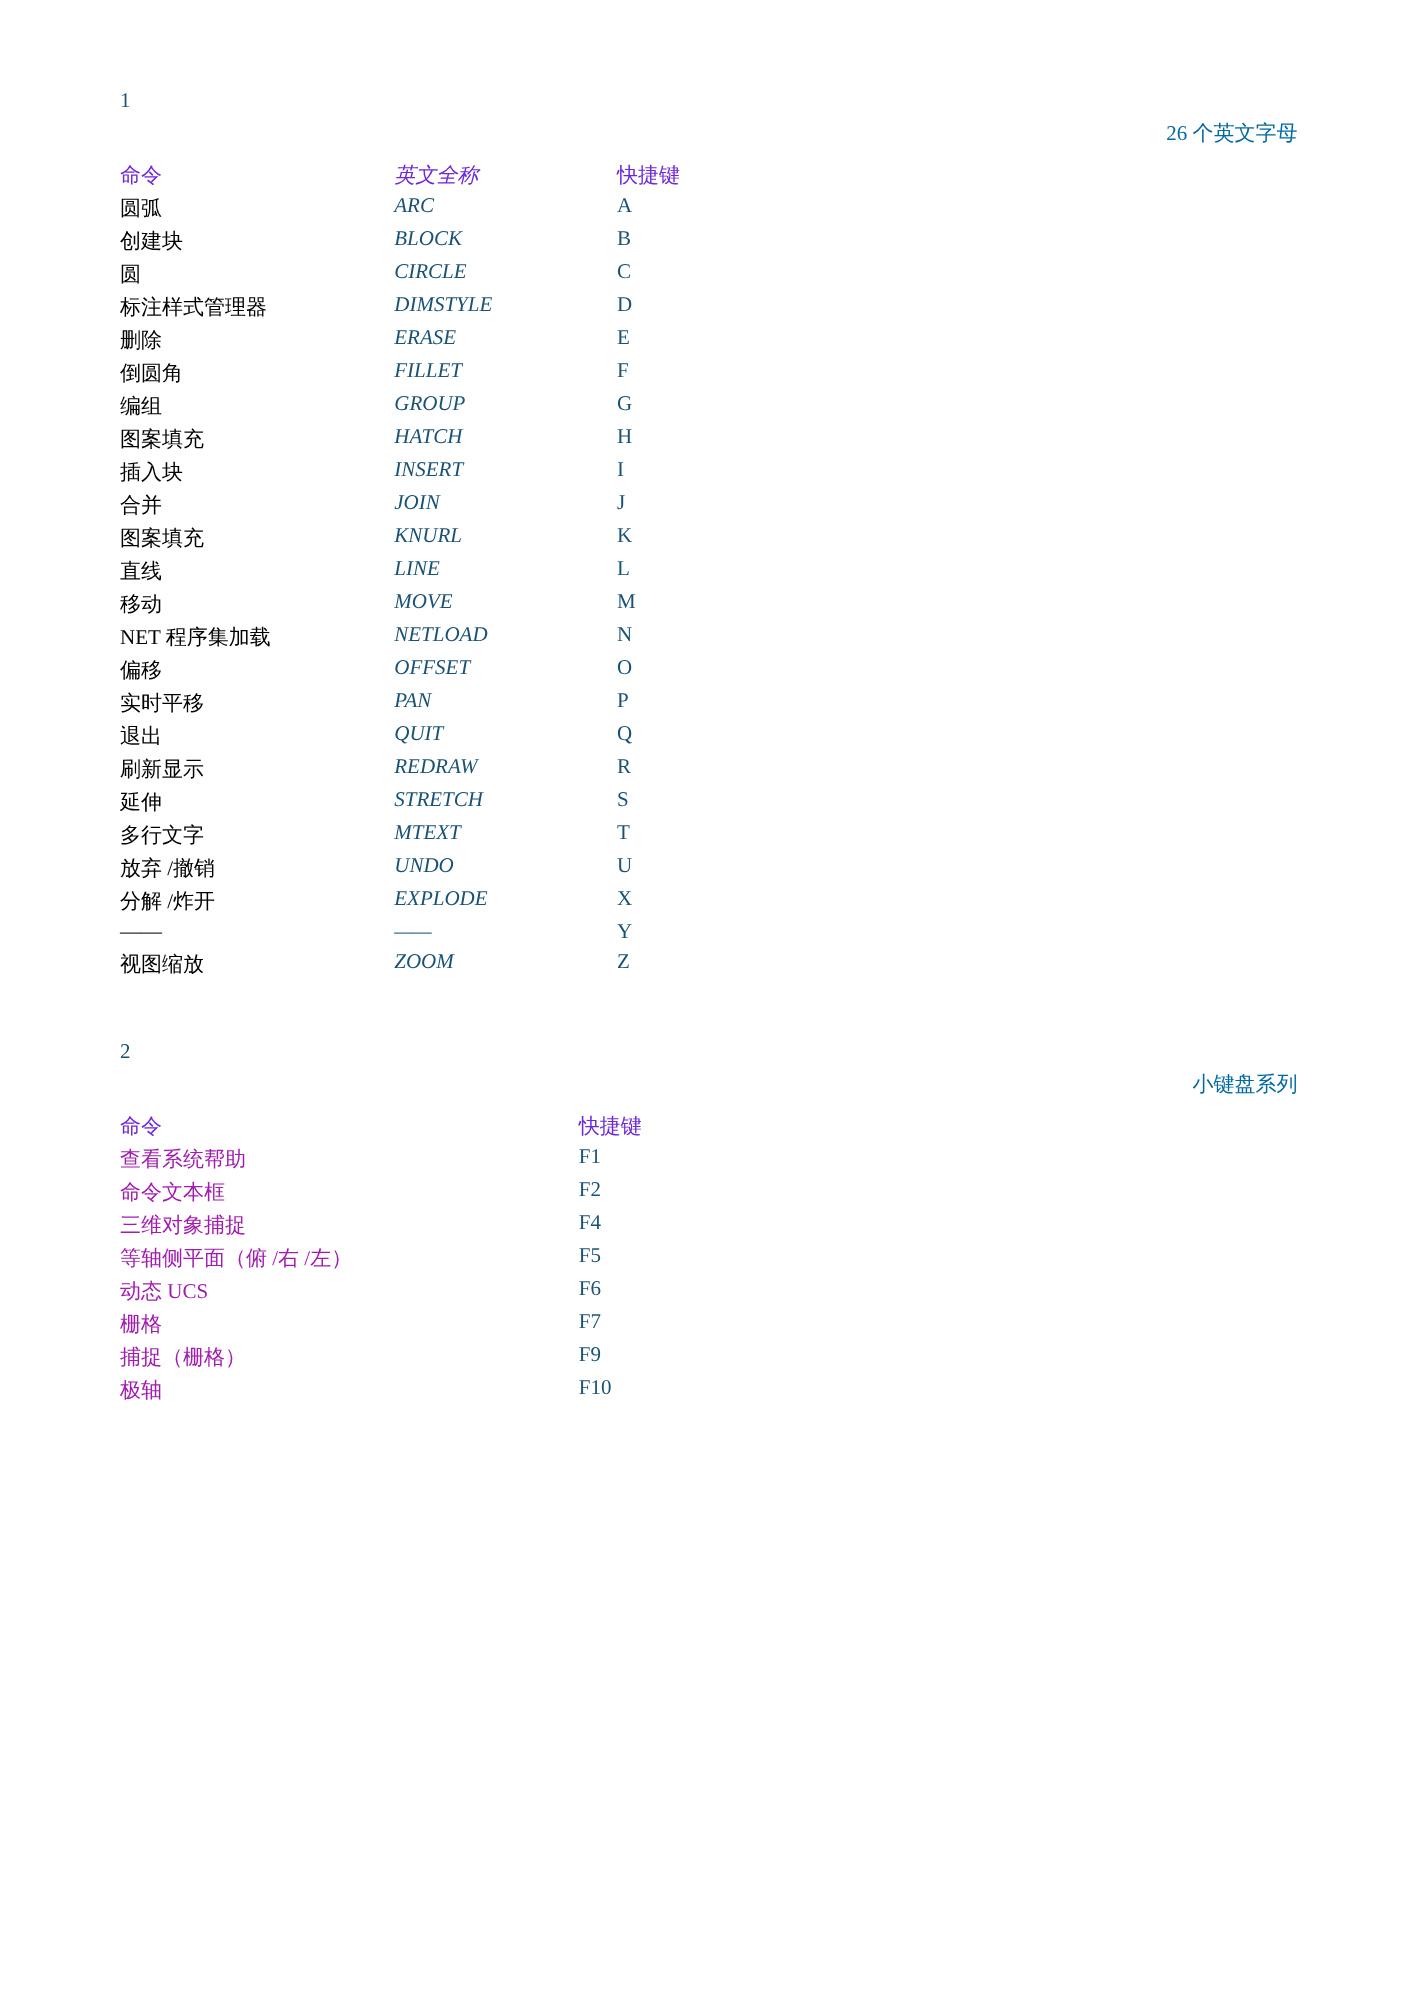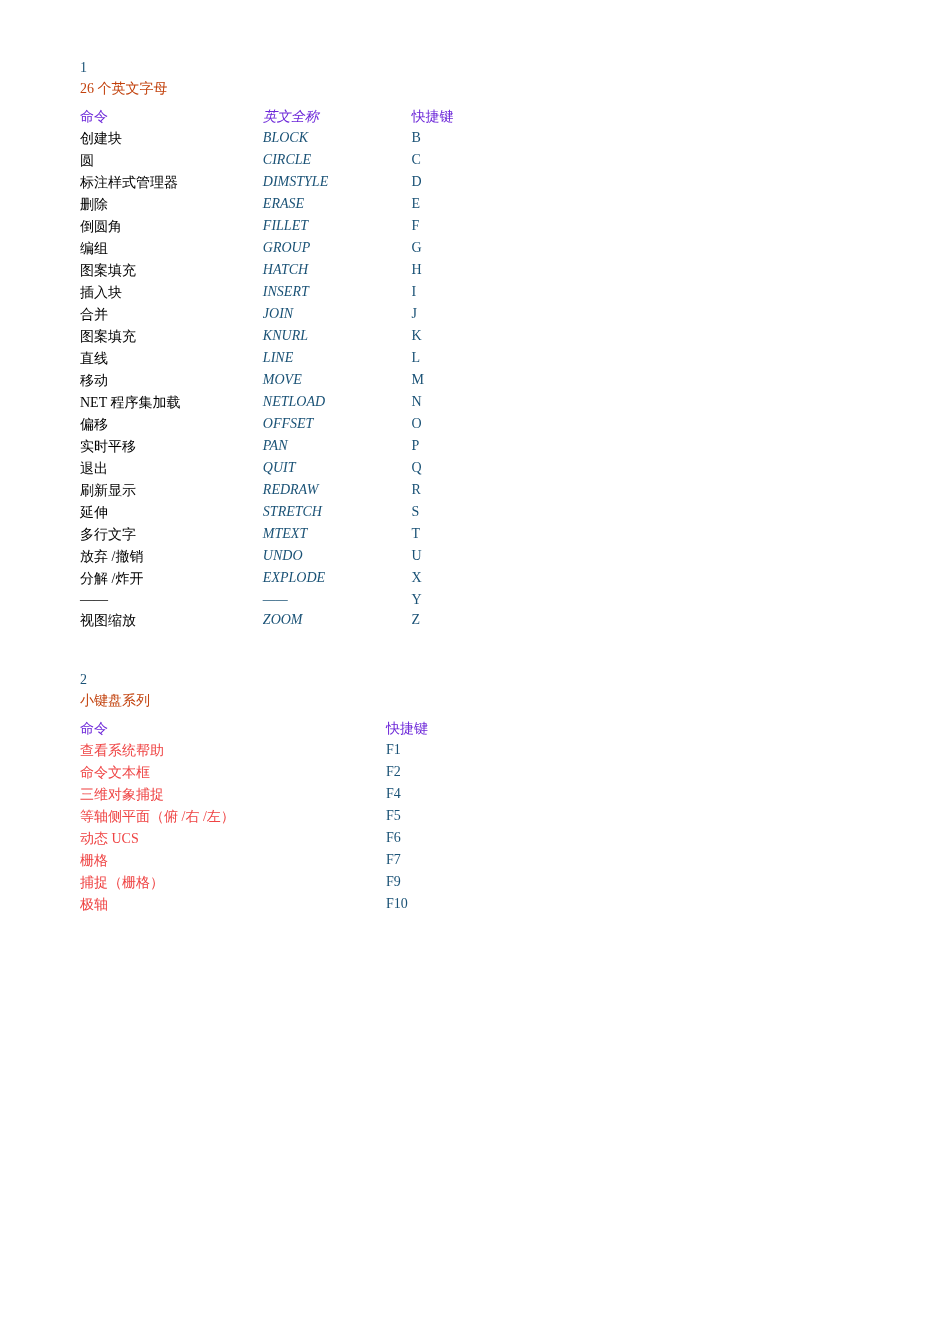"26 个英文字母" .section-title { color: #c2410c -> #0369a1; text-align: none -> right }
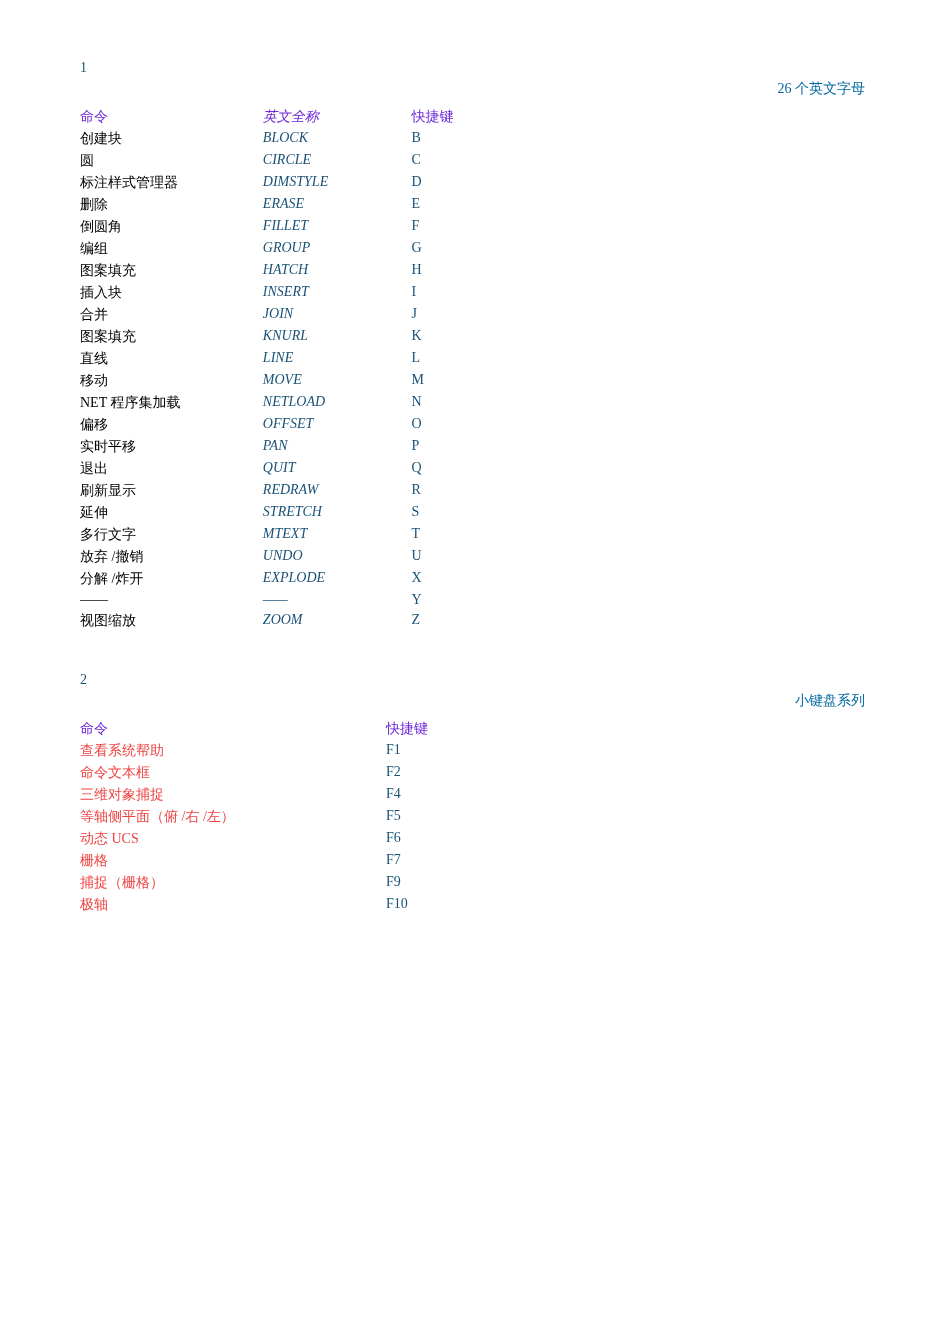"圆弧" tr.data-row { html: none -> <tr> <td>圆弧</td> <td>ARC</td> <td>A</td> </tr> }
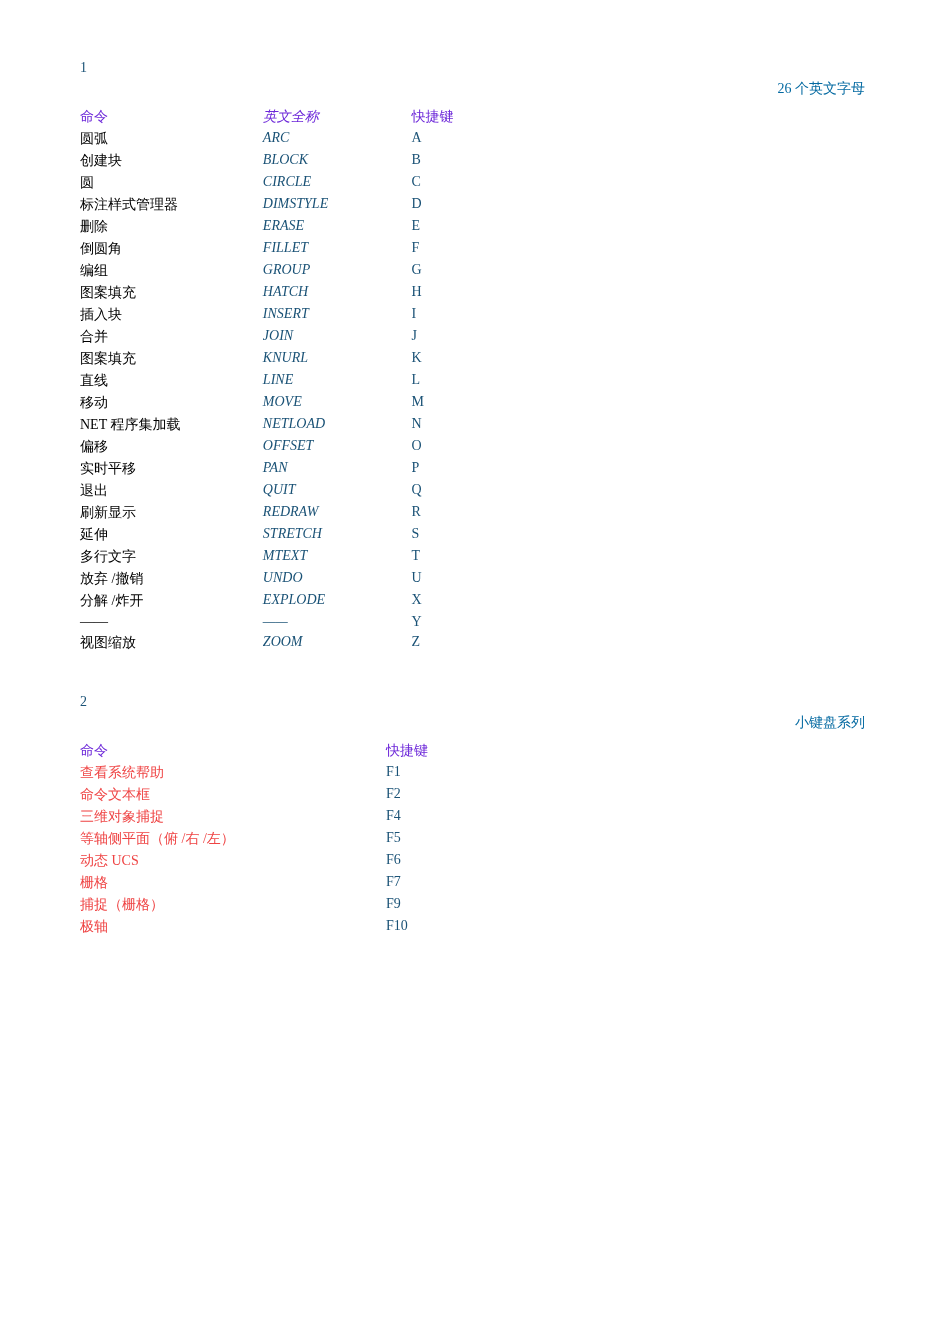"查看系统帮助" .cmd-col2 { color: #ef4444 -> #a21caf }
